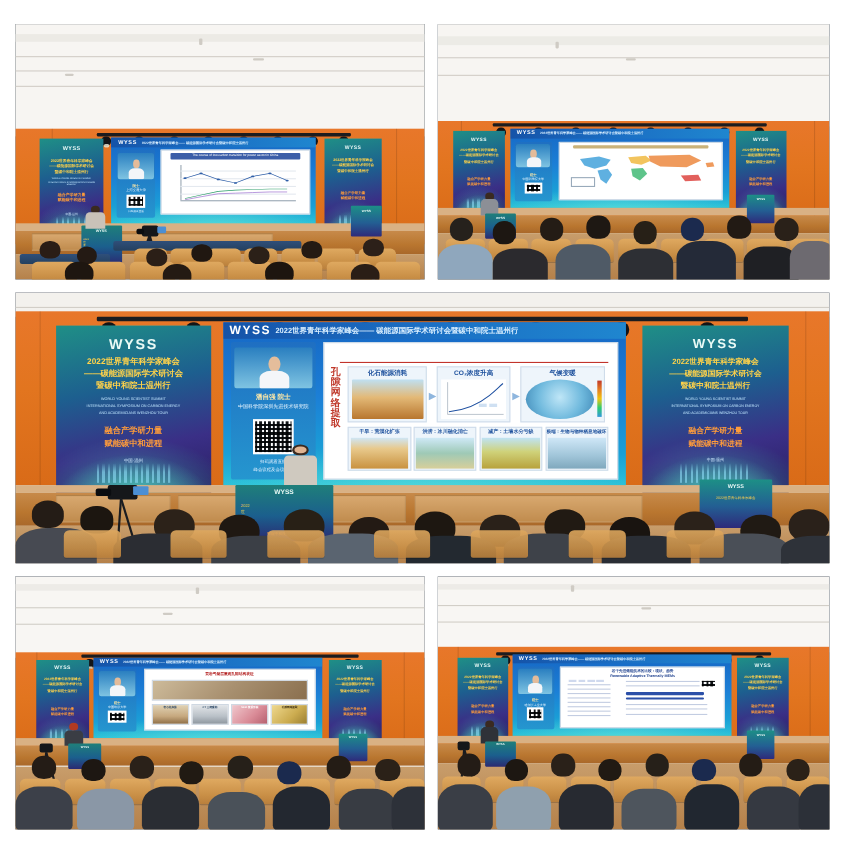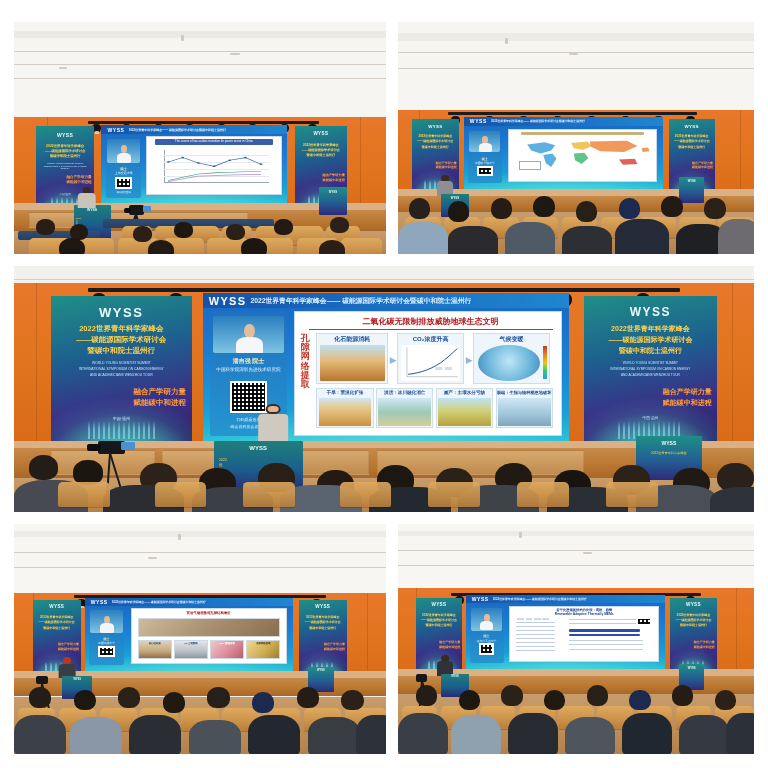"二氧化碳无限制排放威胁地球生态文明" div.slide-title { html: <div>二氧化碳无限制排放威胁地球生态文明</div> -> none }
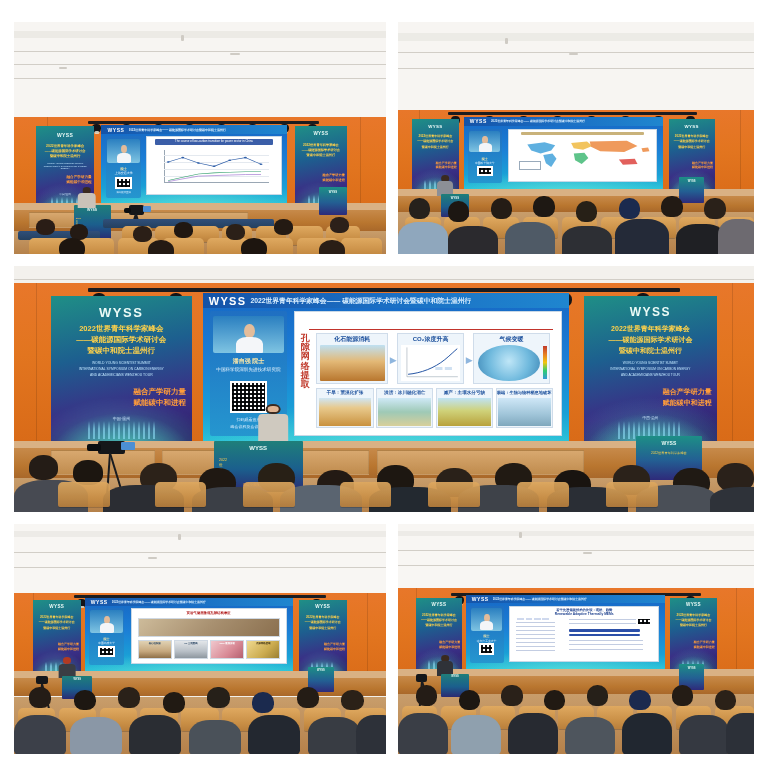"融合产学研力量" .banner .bslogan { text-align: right -> center }
